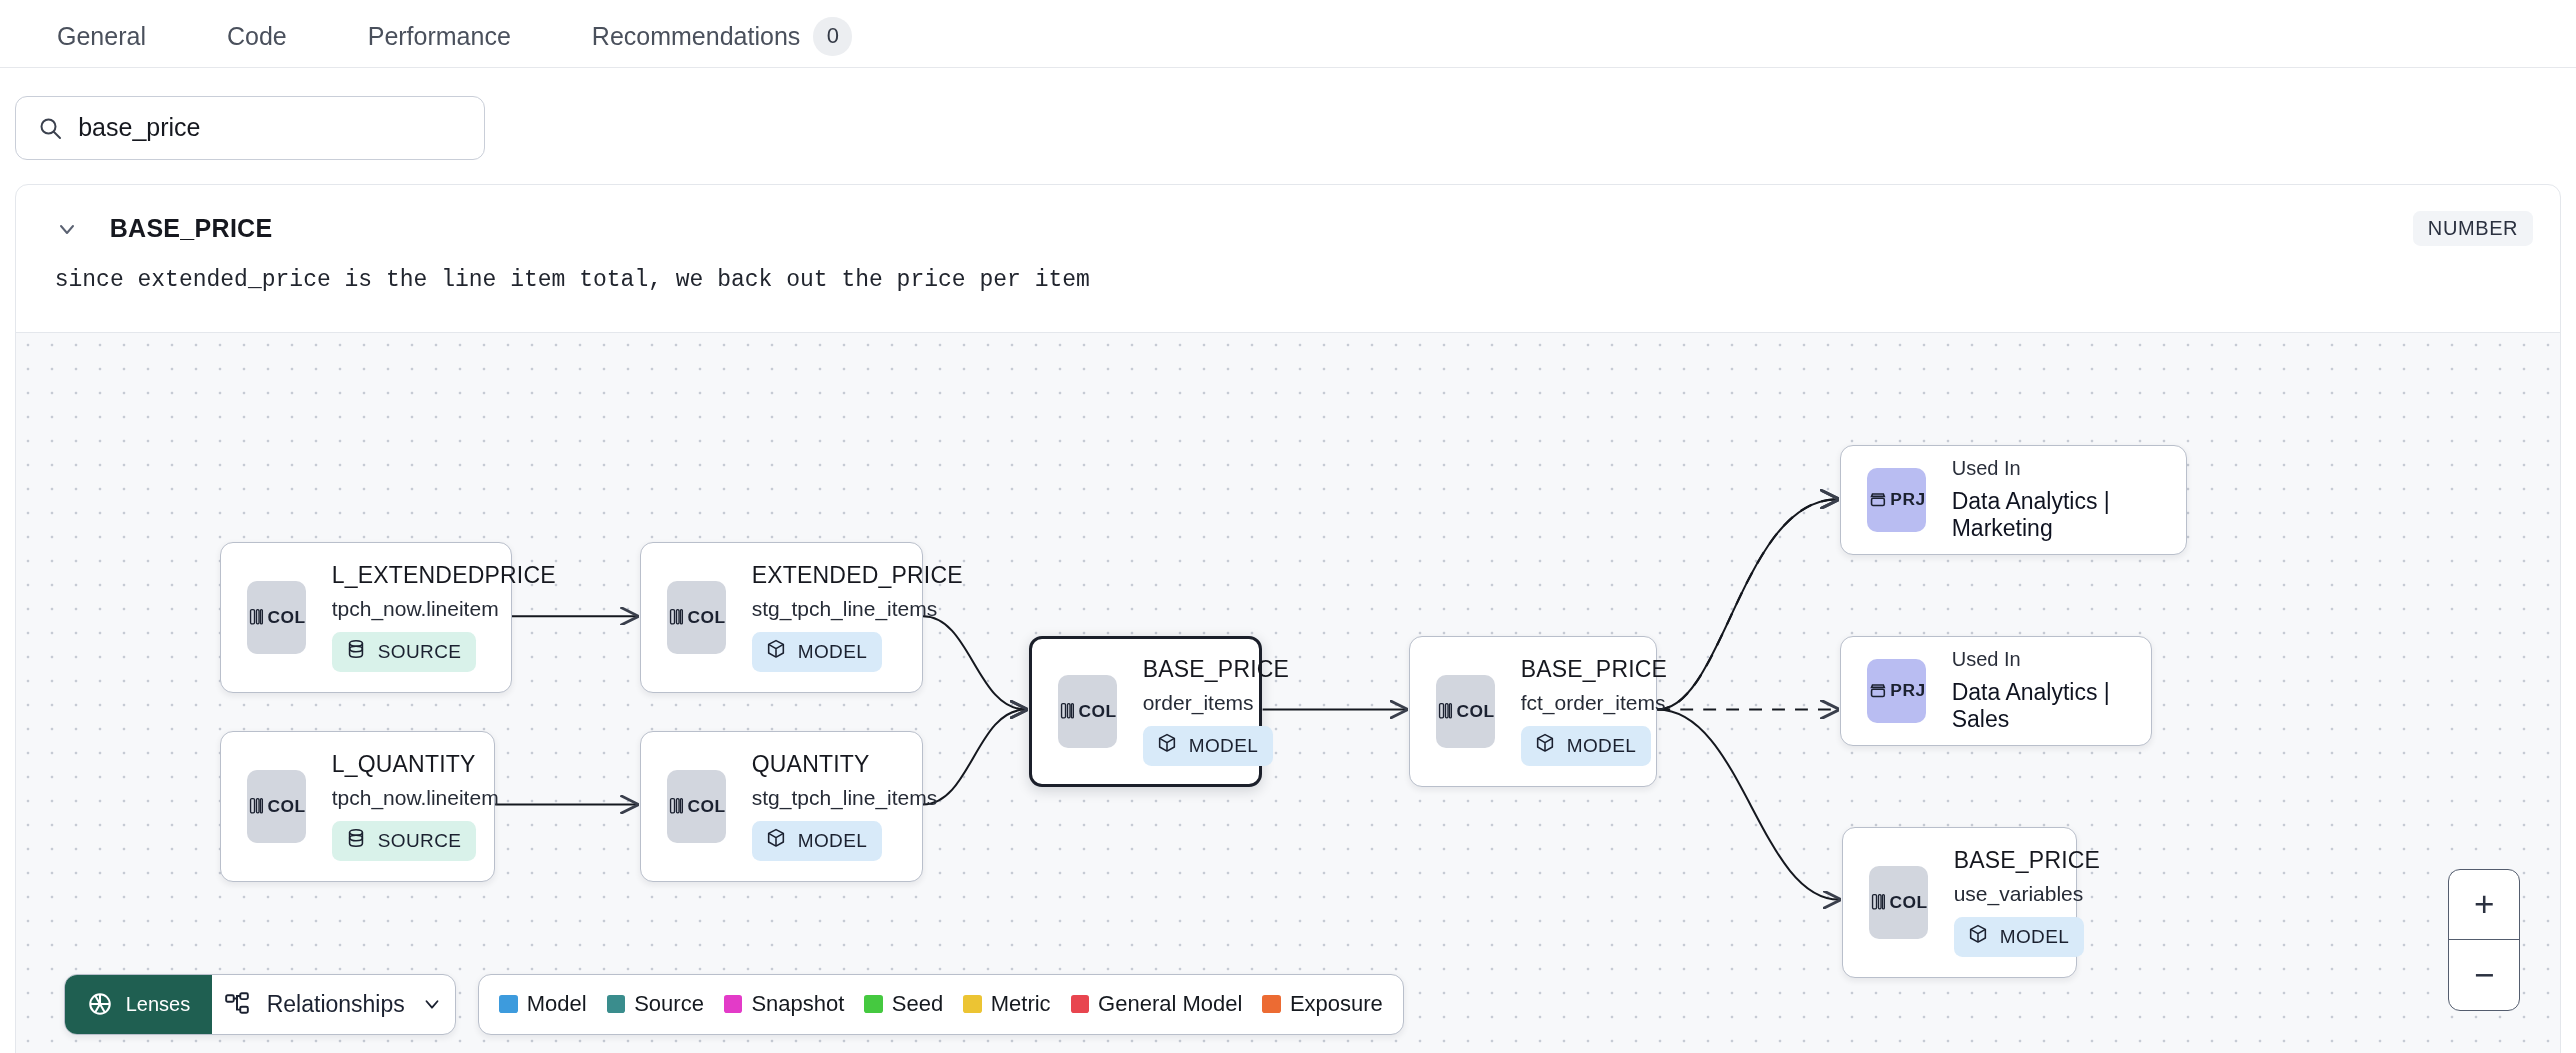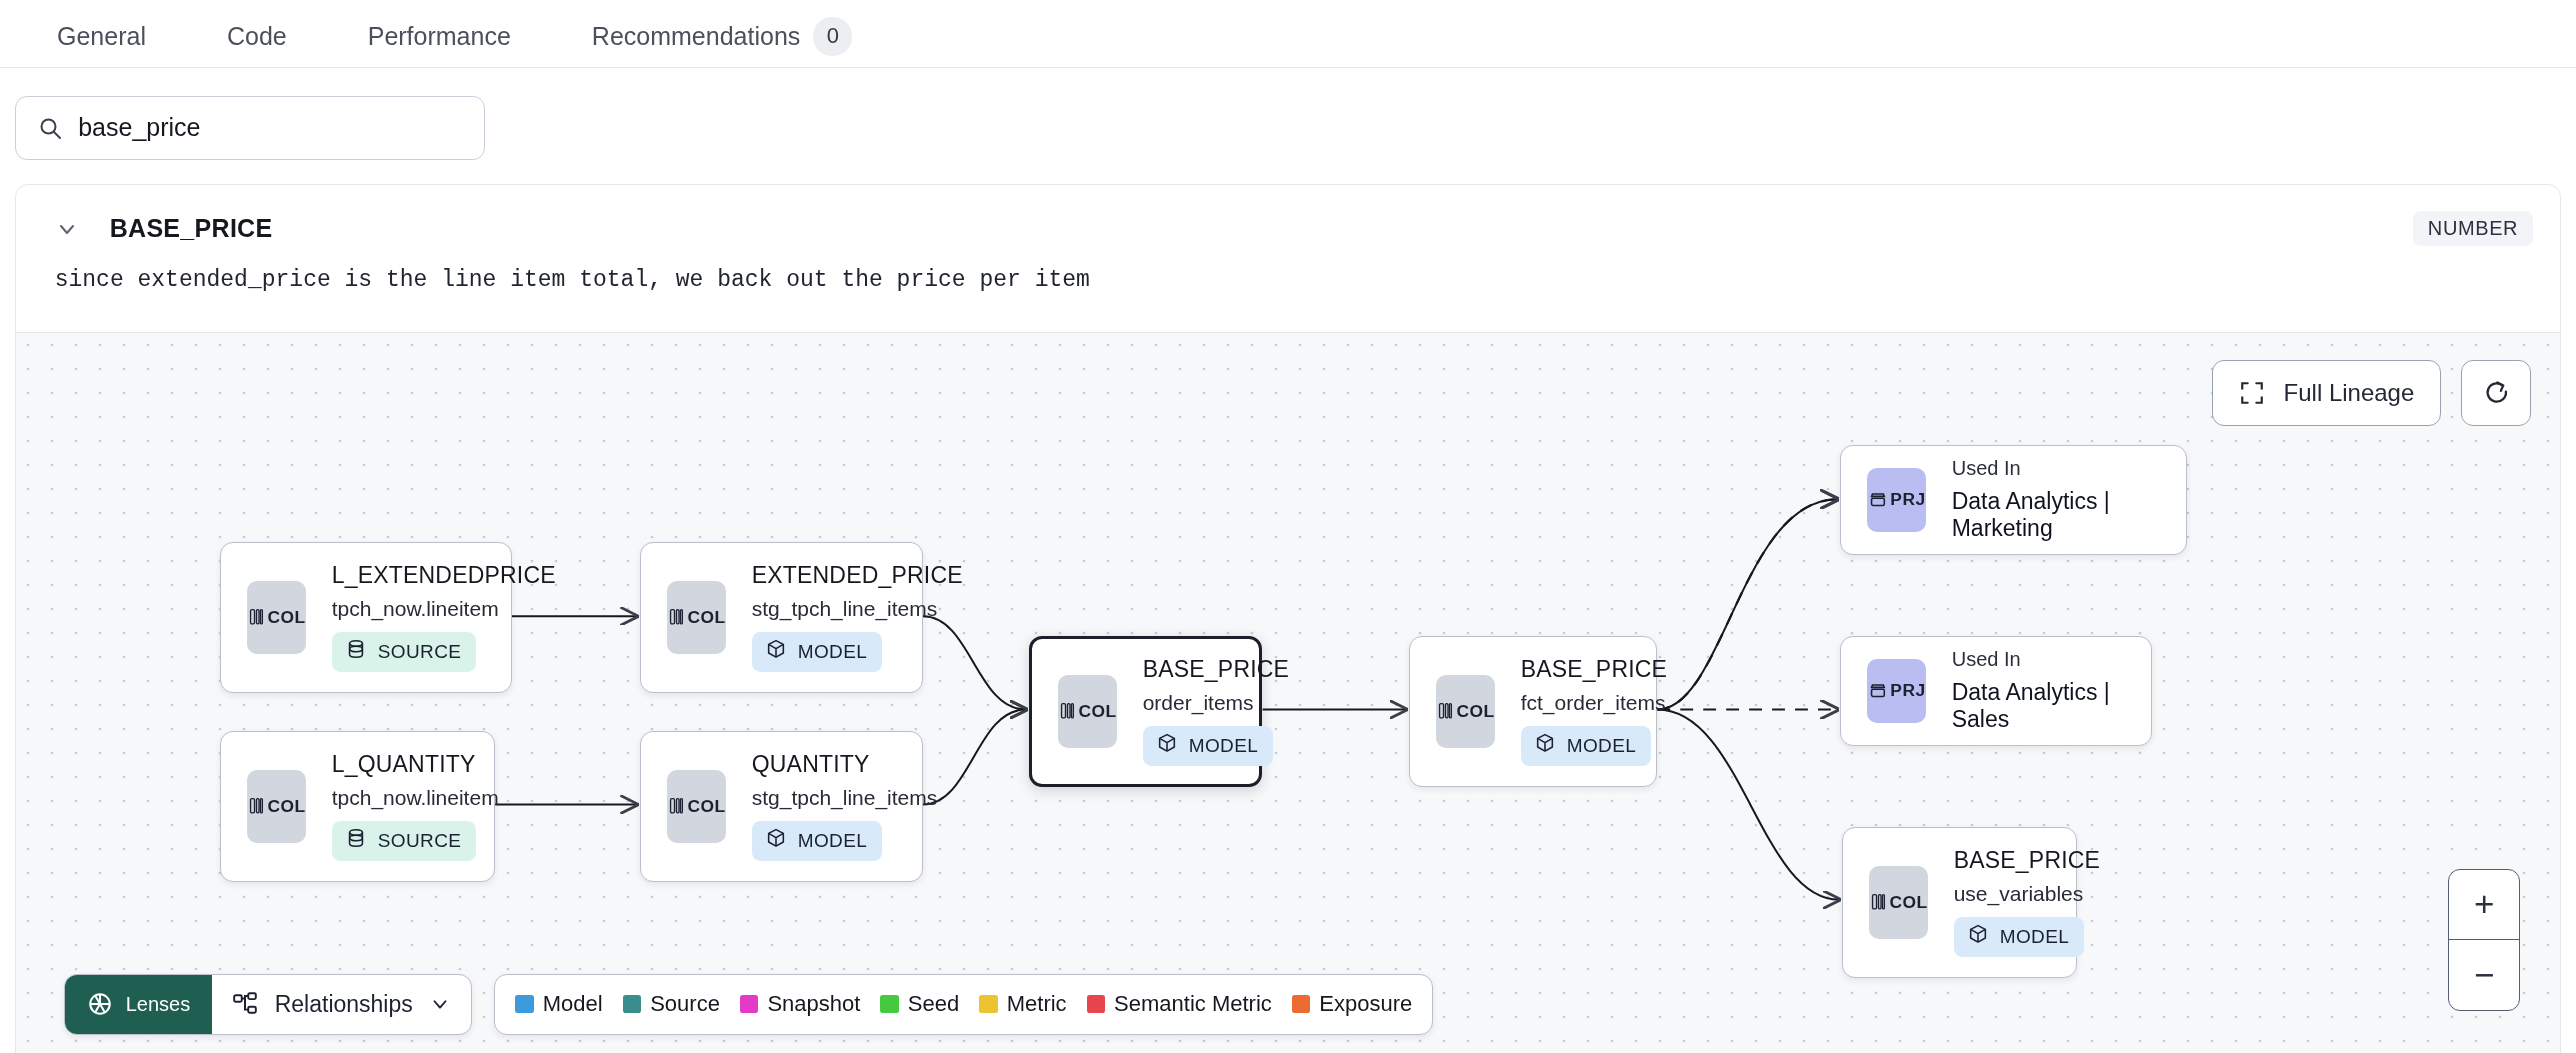"Full Lineage" div.topright { html: <div> <div> <span> <svg> <path></path> <path></path> <path></path> <path></path> </svg> </span> <span>Full Lineage</span> </div> <div> <span> <svg> <path></path> <polyline></polyline> </svg> </span> </div> </div> -> none }
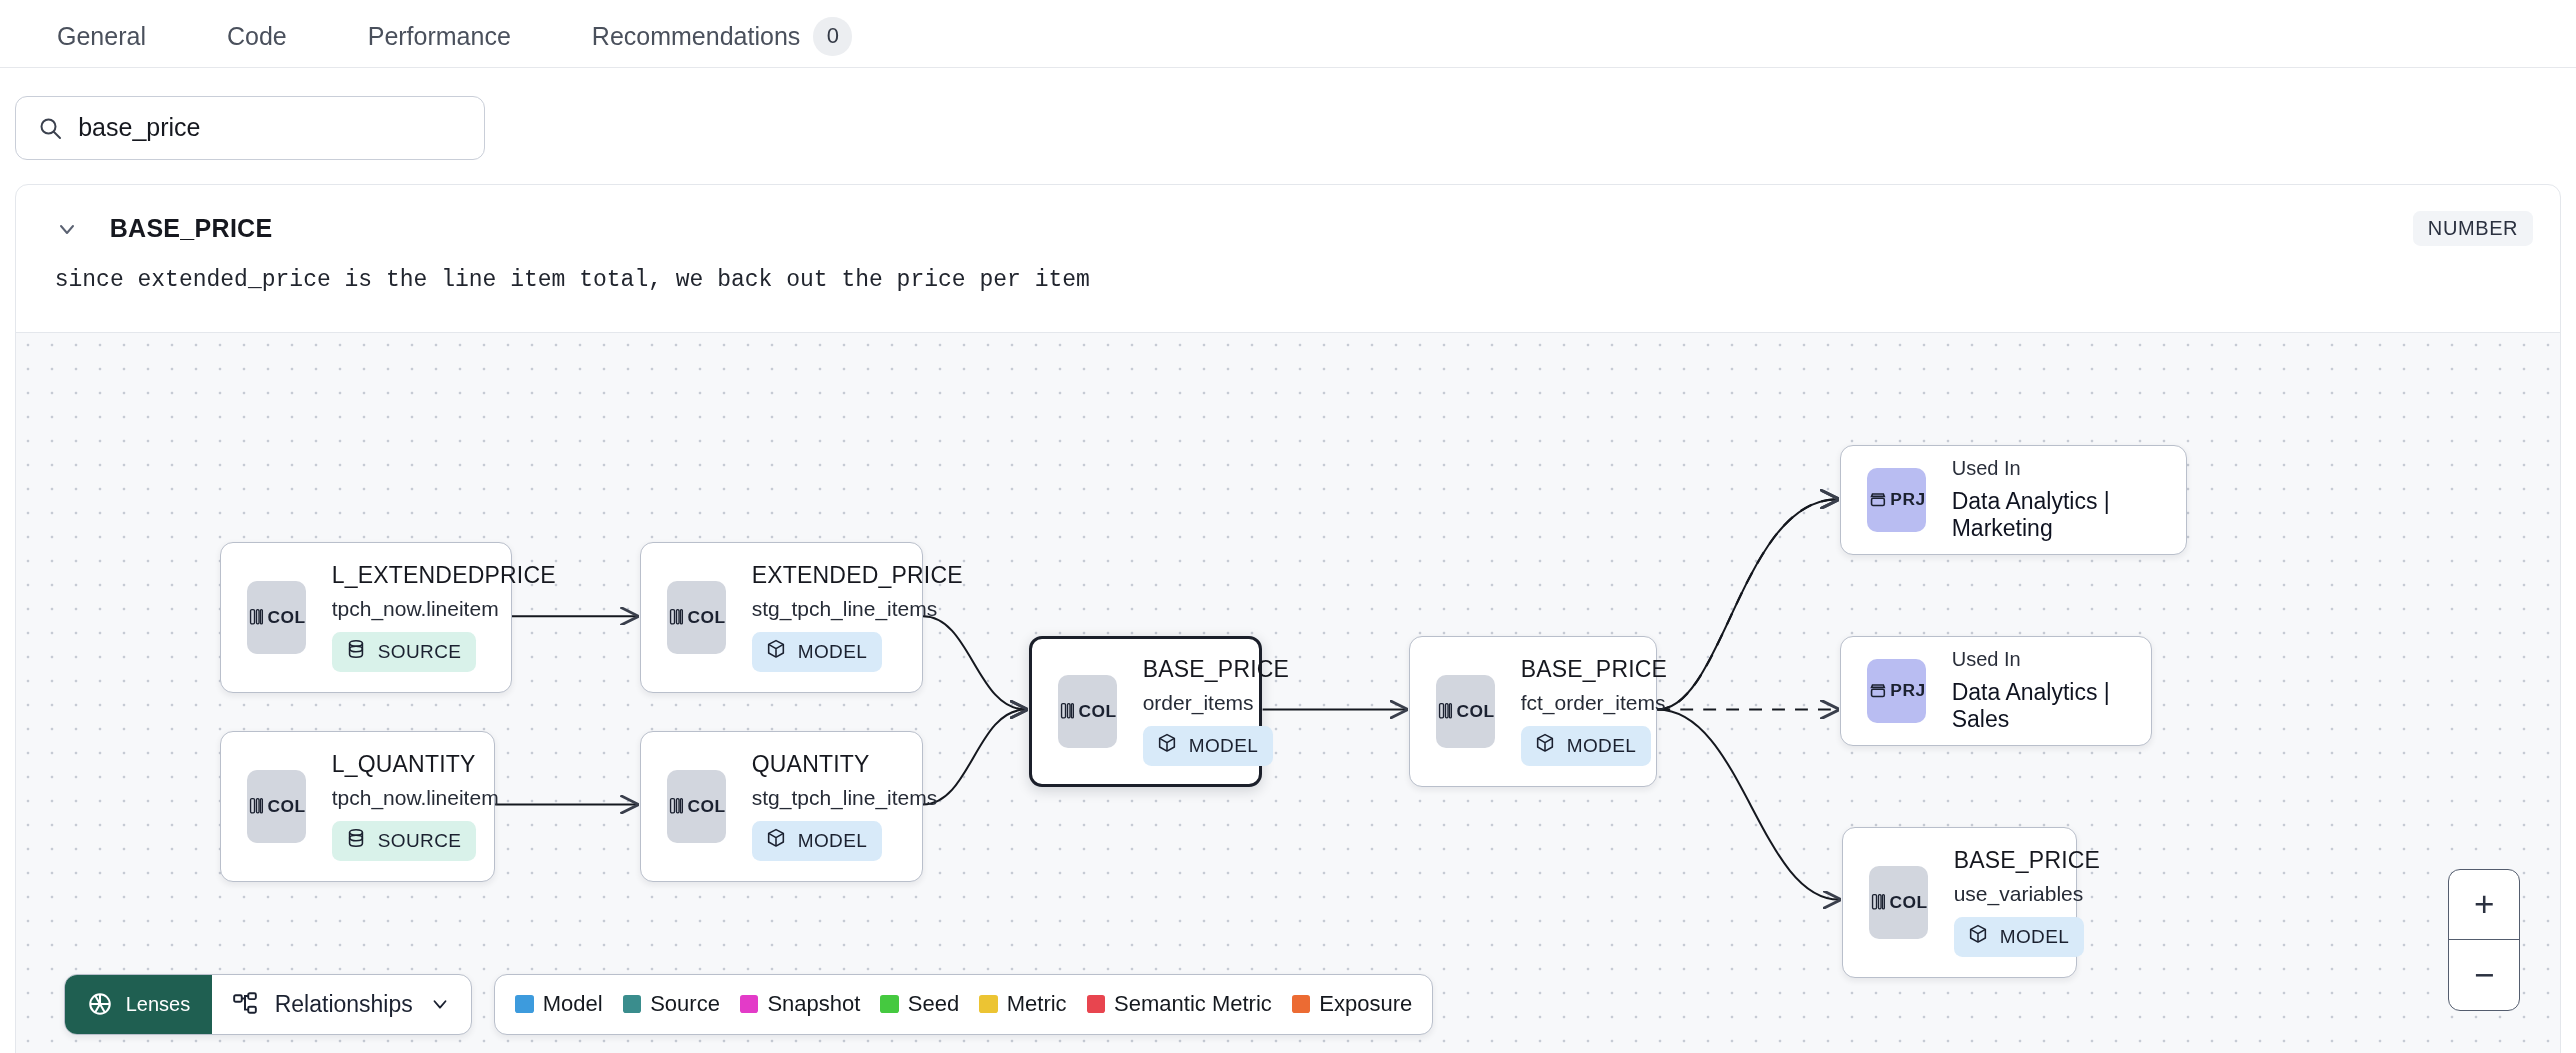"Relationships" .relationships { padding: 0 20px -> 0 12px }
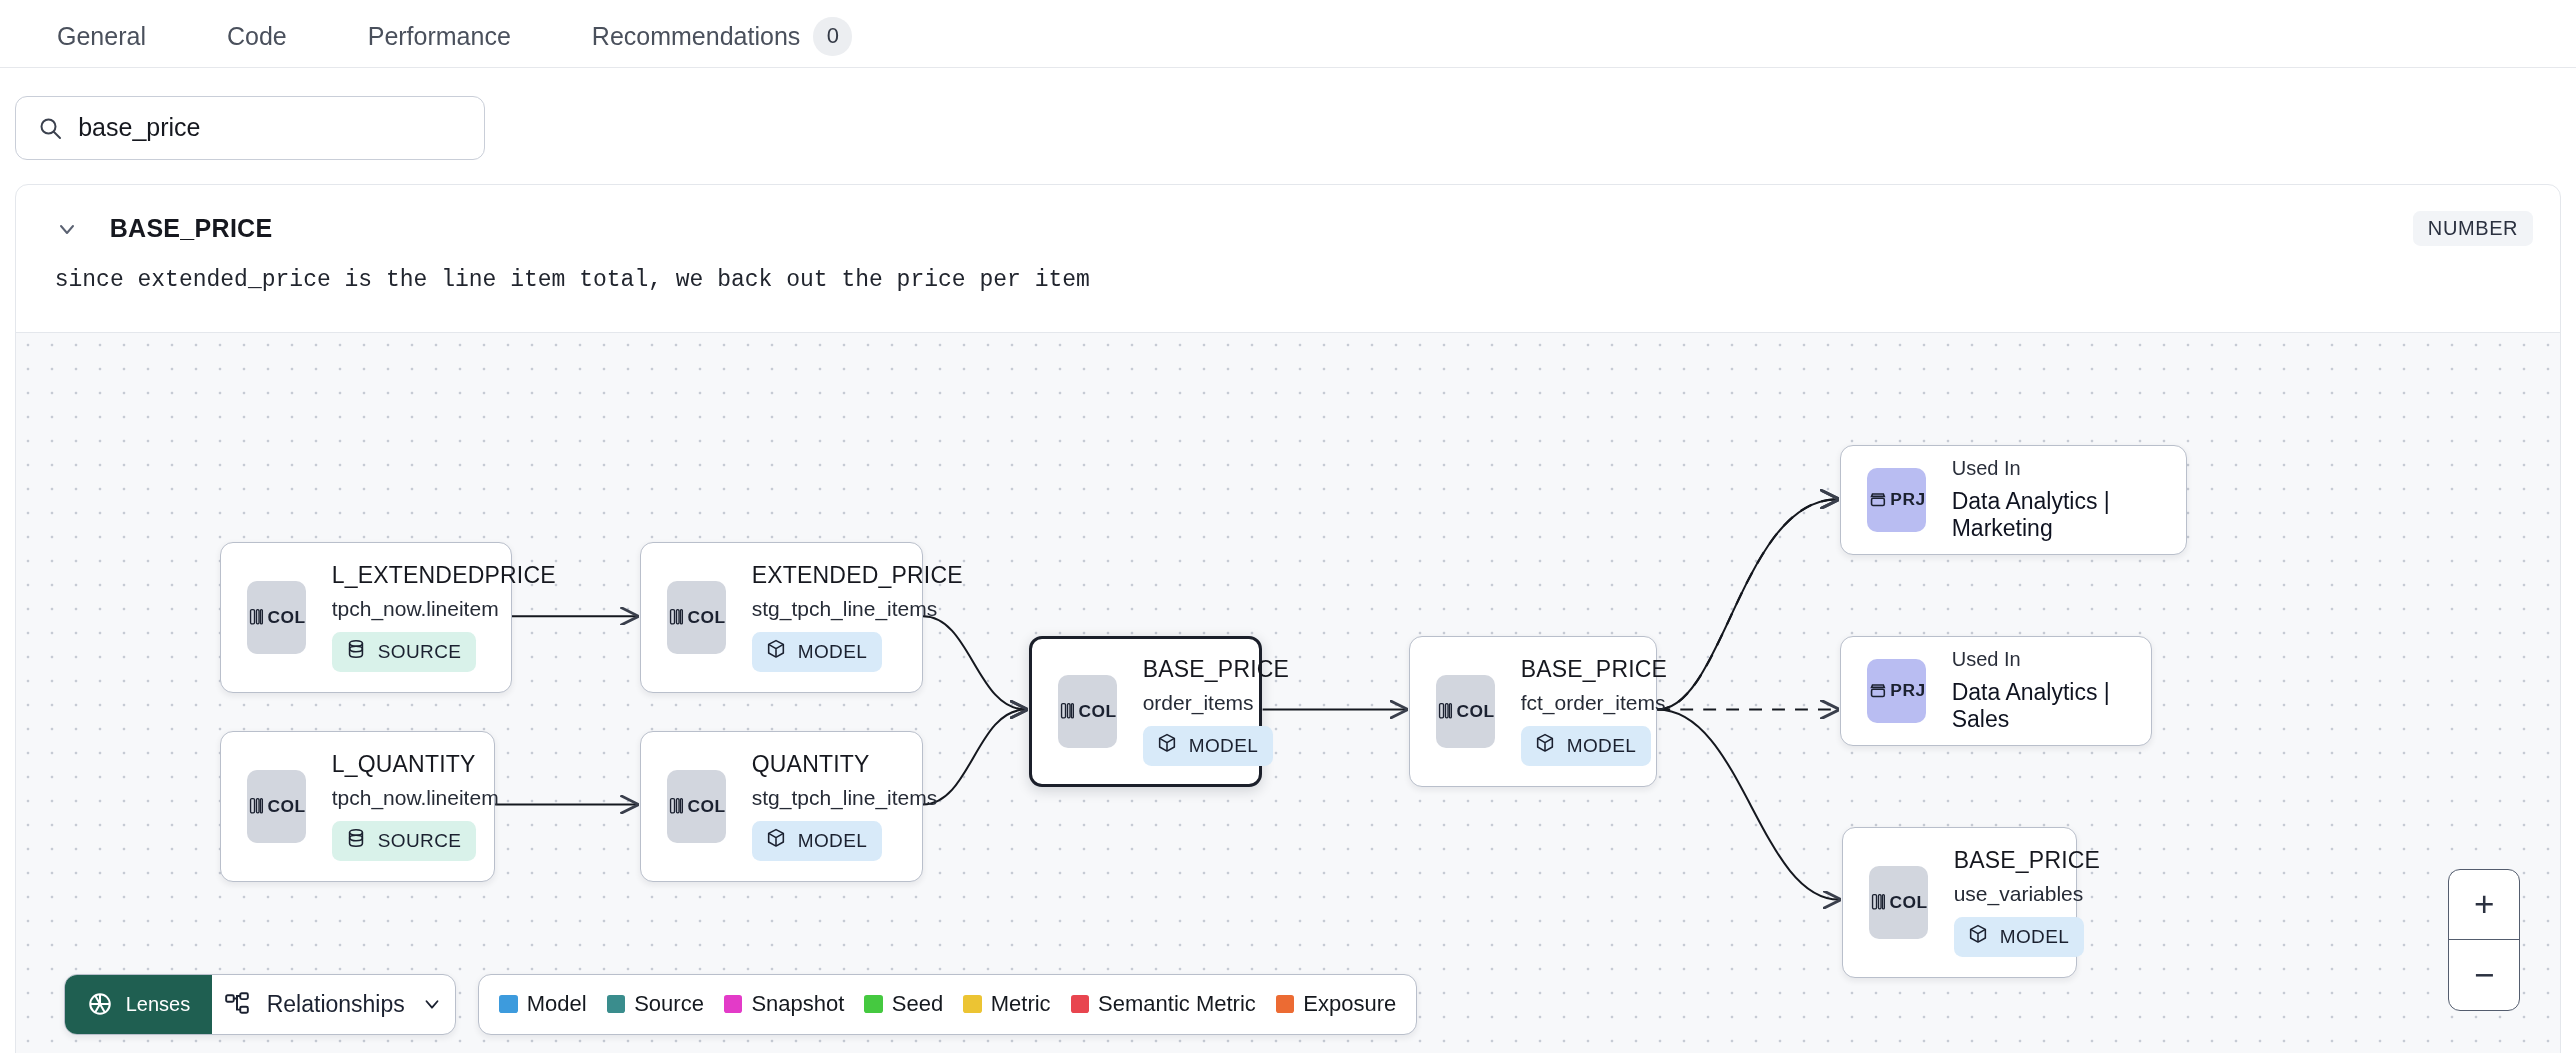"Semantic Metric" span { text: Semantic Metric -> General Model }
